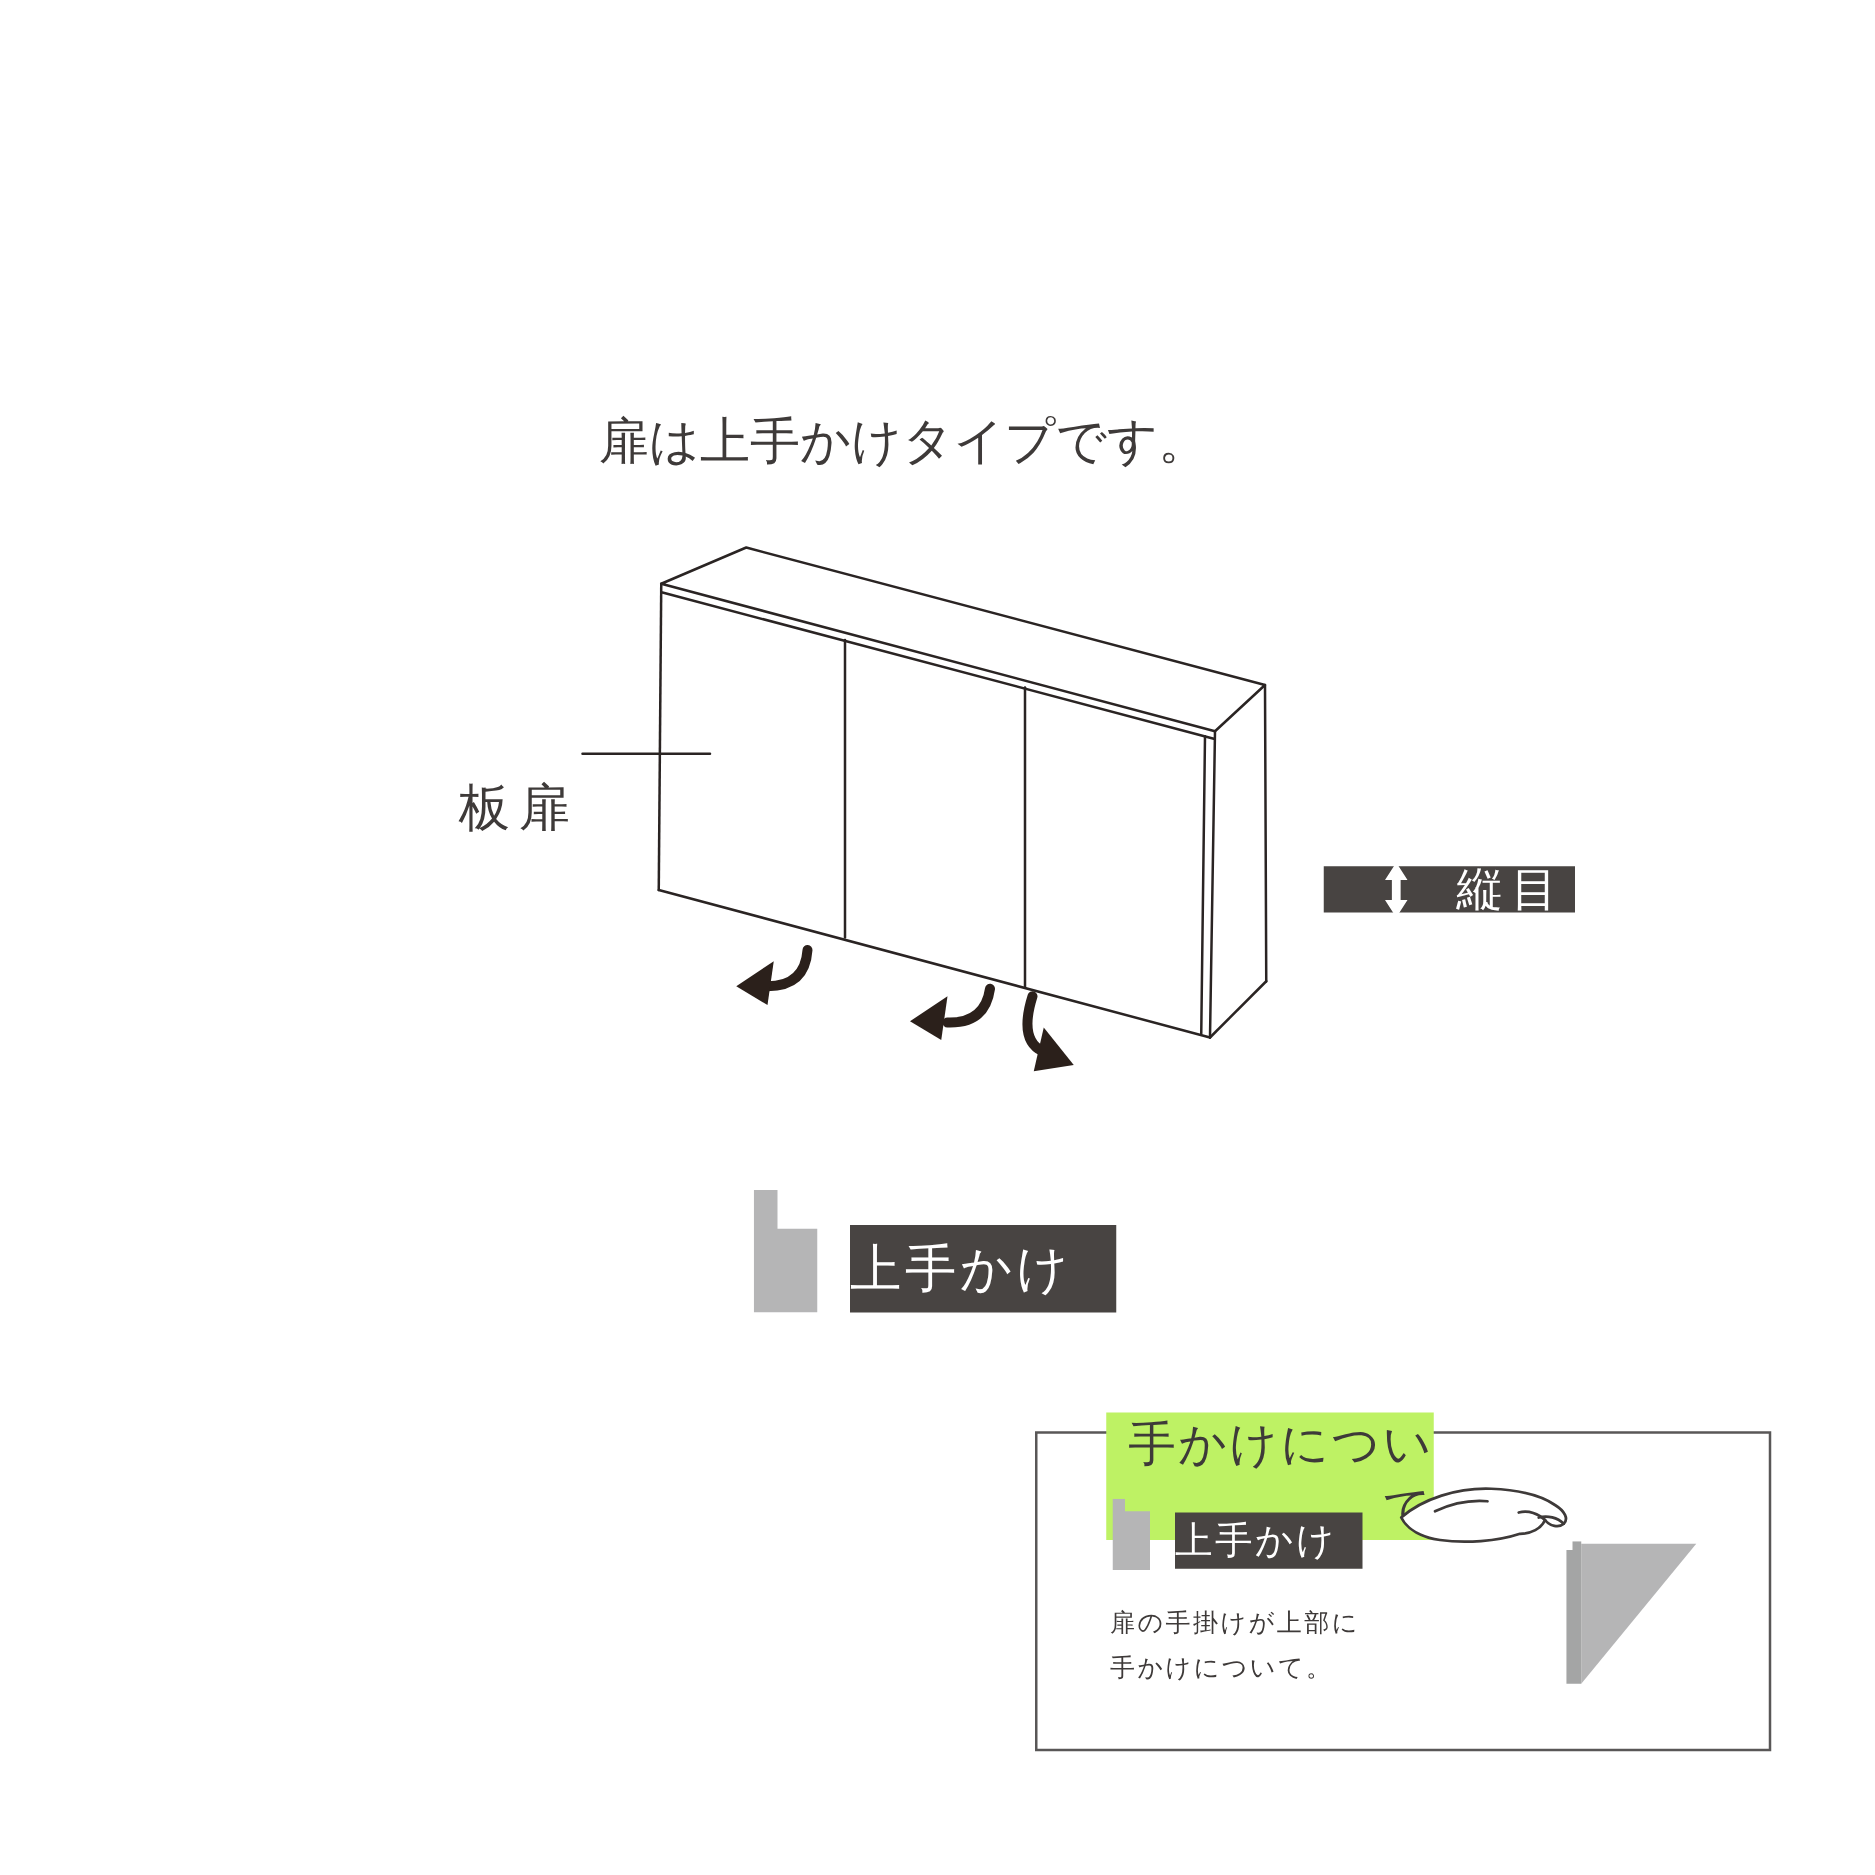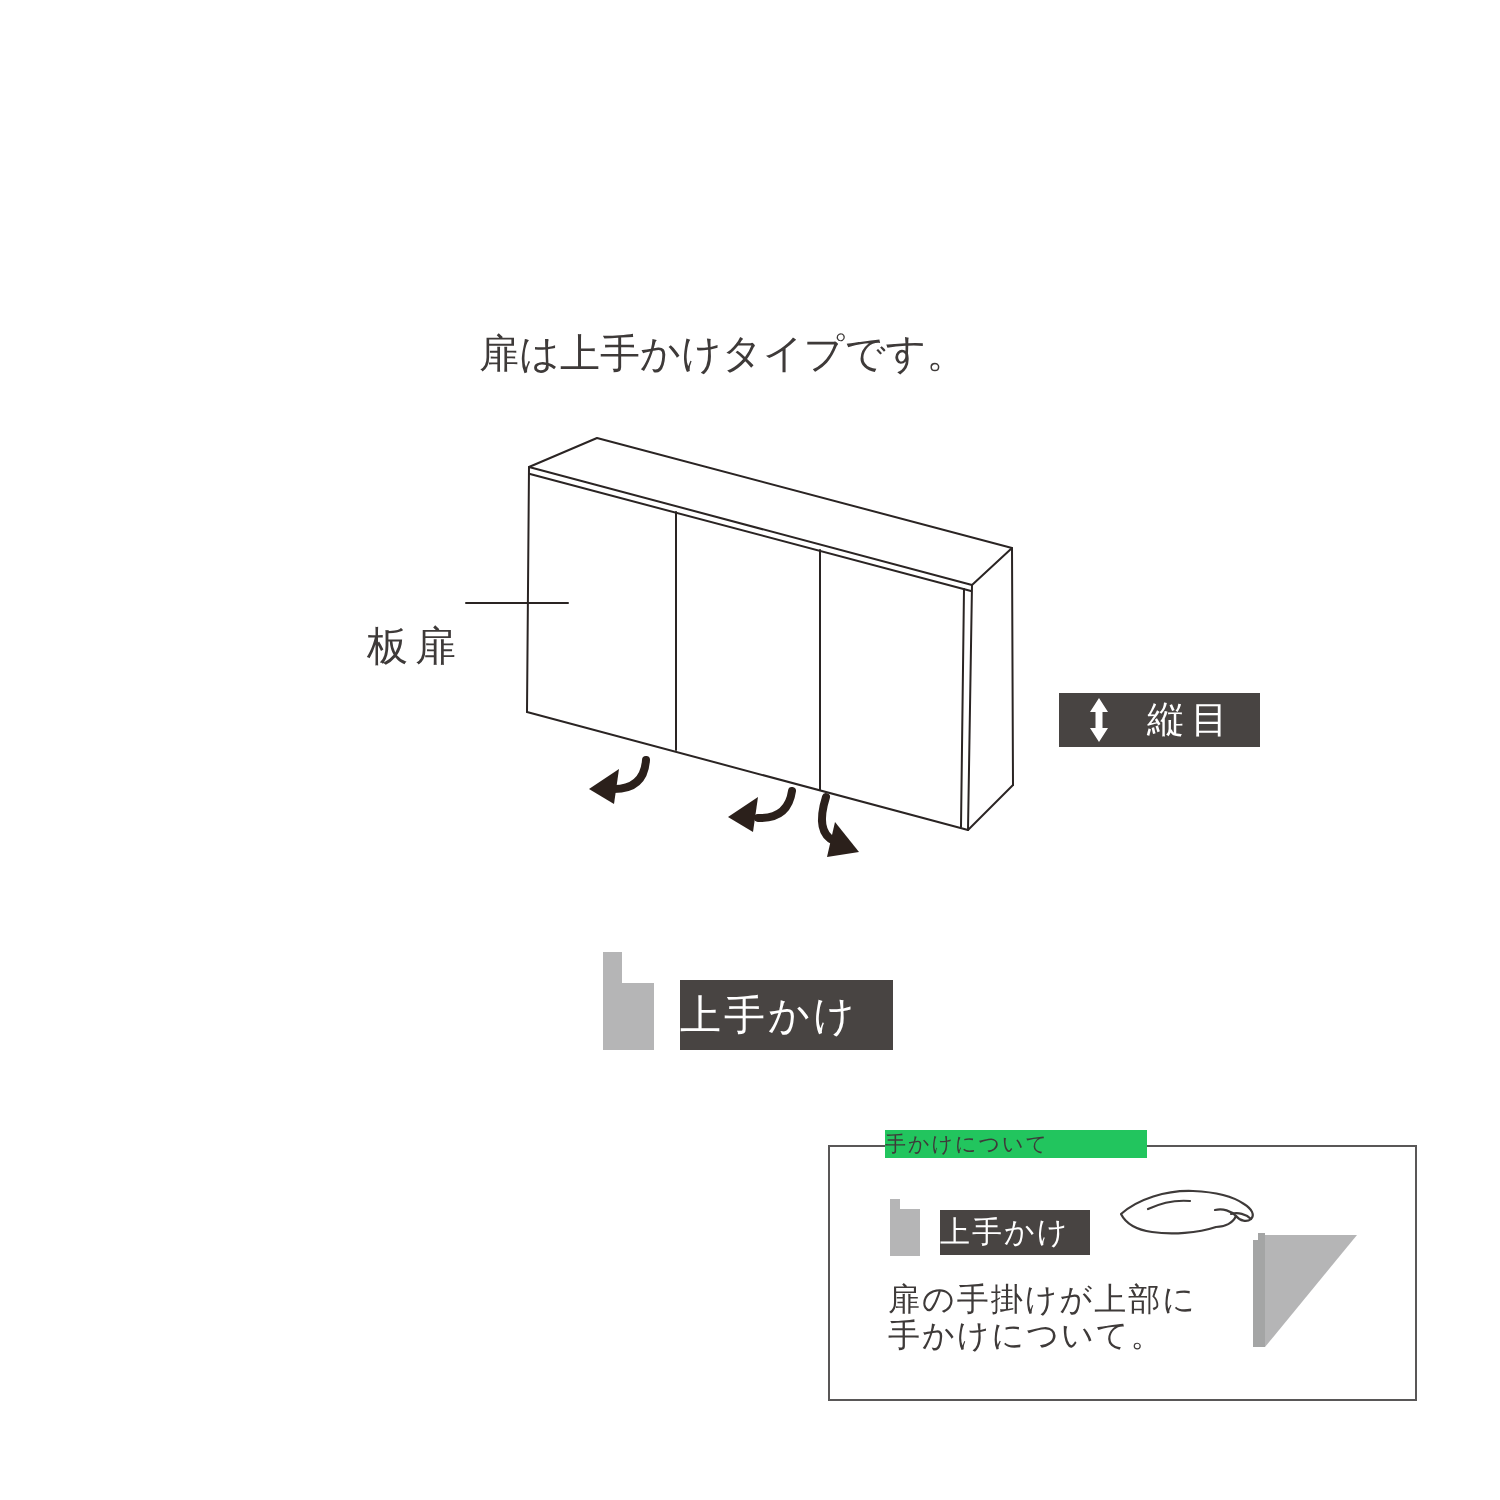"縦目" .grain-badge { height: 54px -> 37px; padding-left: 30px -> 48px }
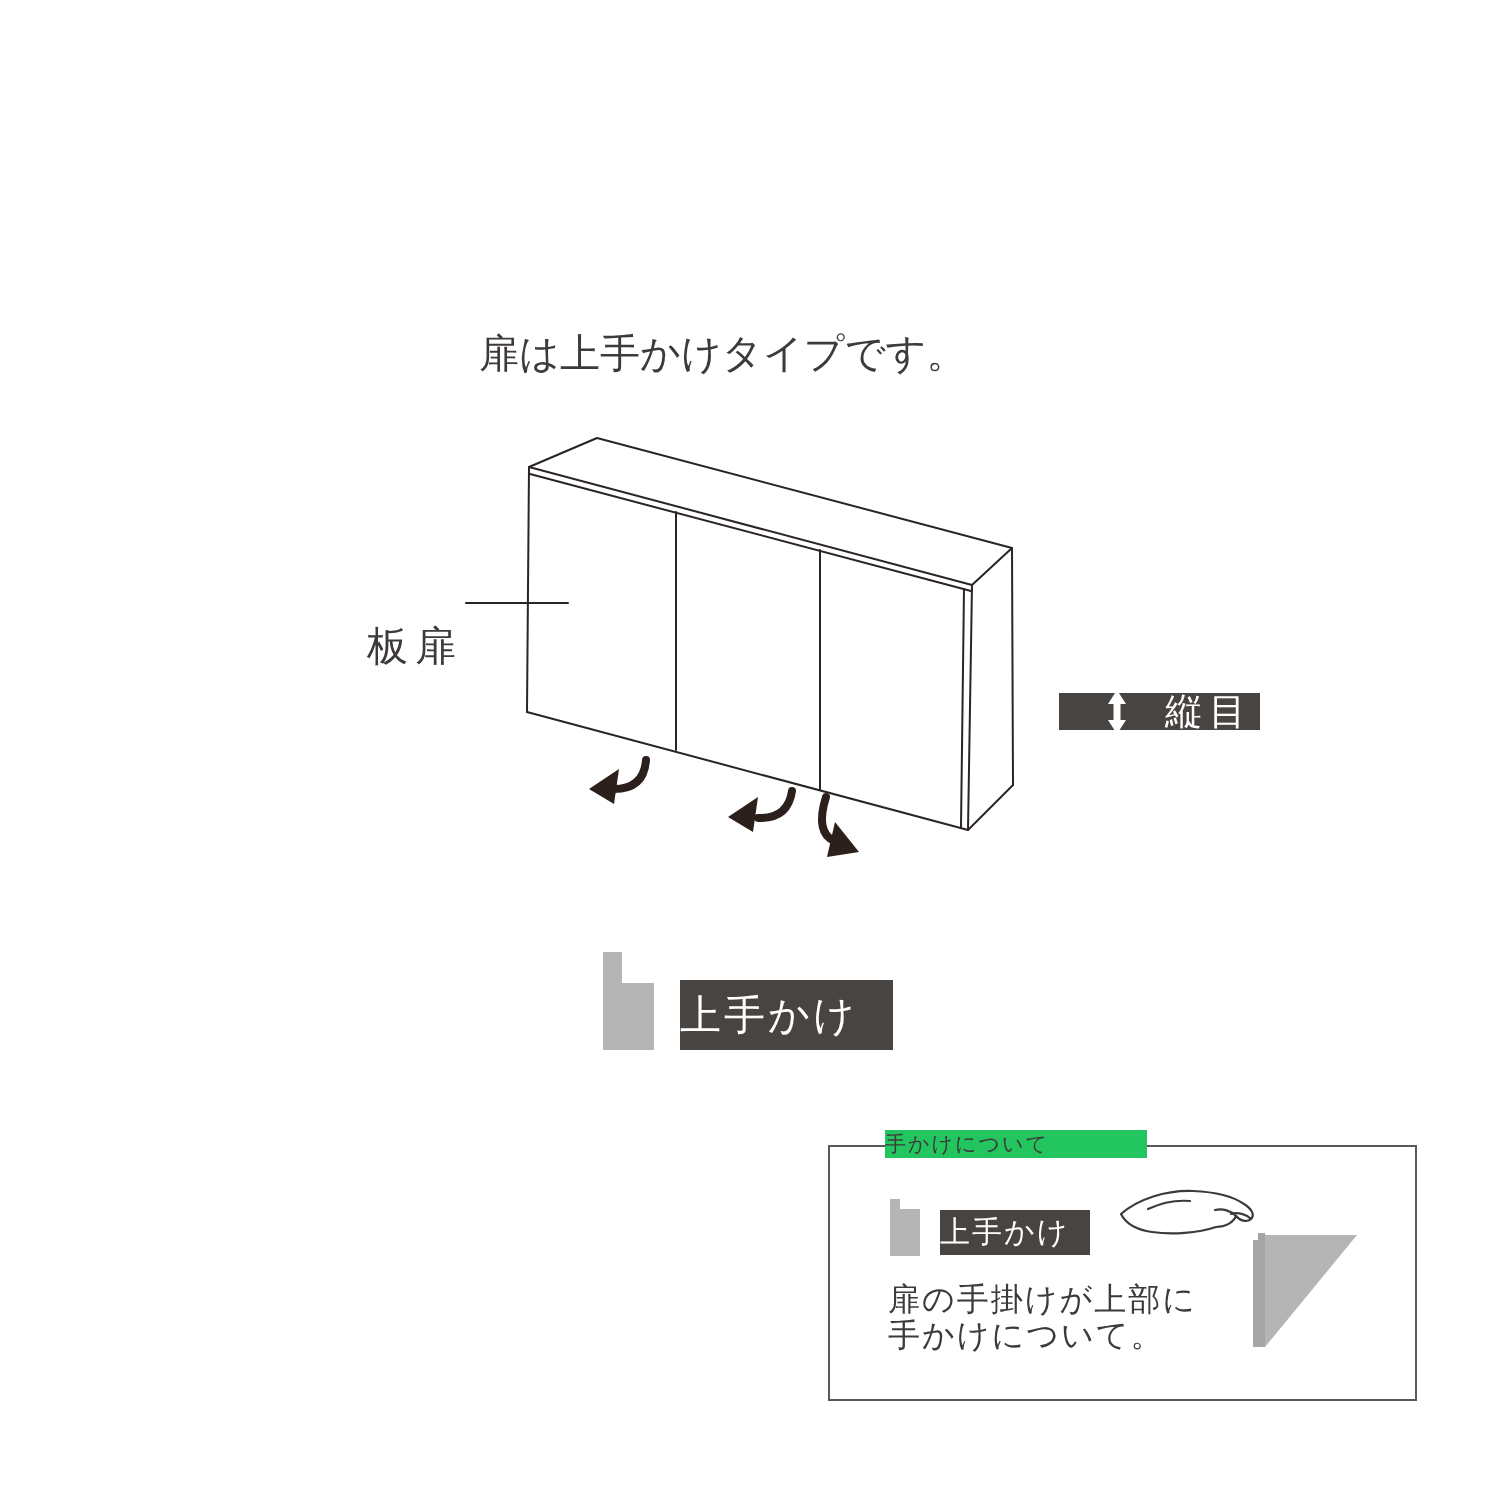"手かけについて" .info-box-title { background: #22c55e -> #bef264; font-size: 21px -> 38px; text-align: left -> right }
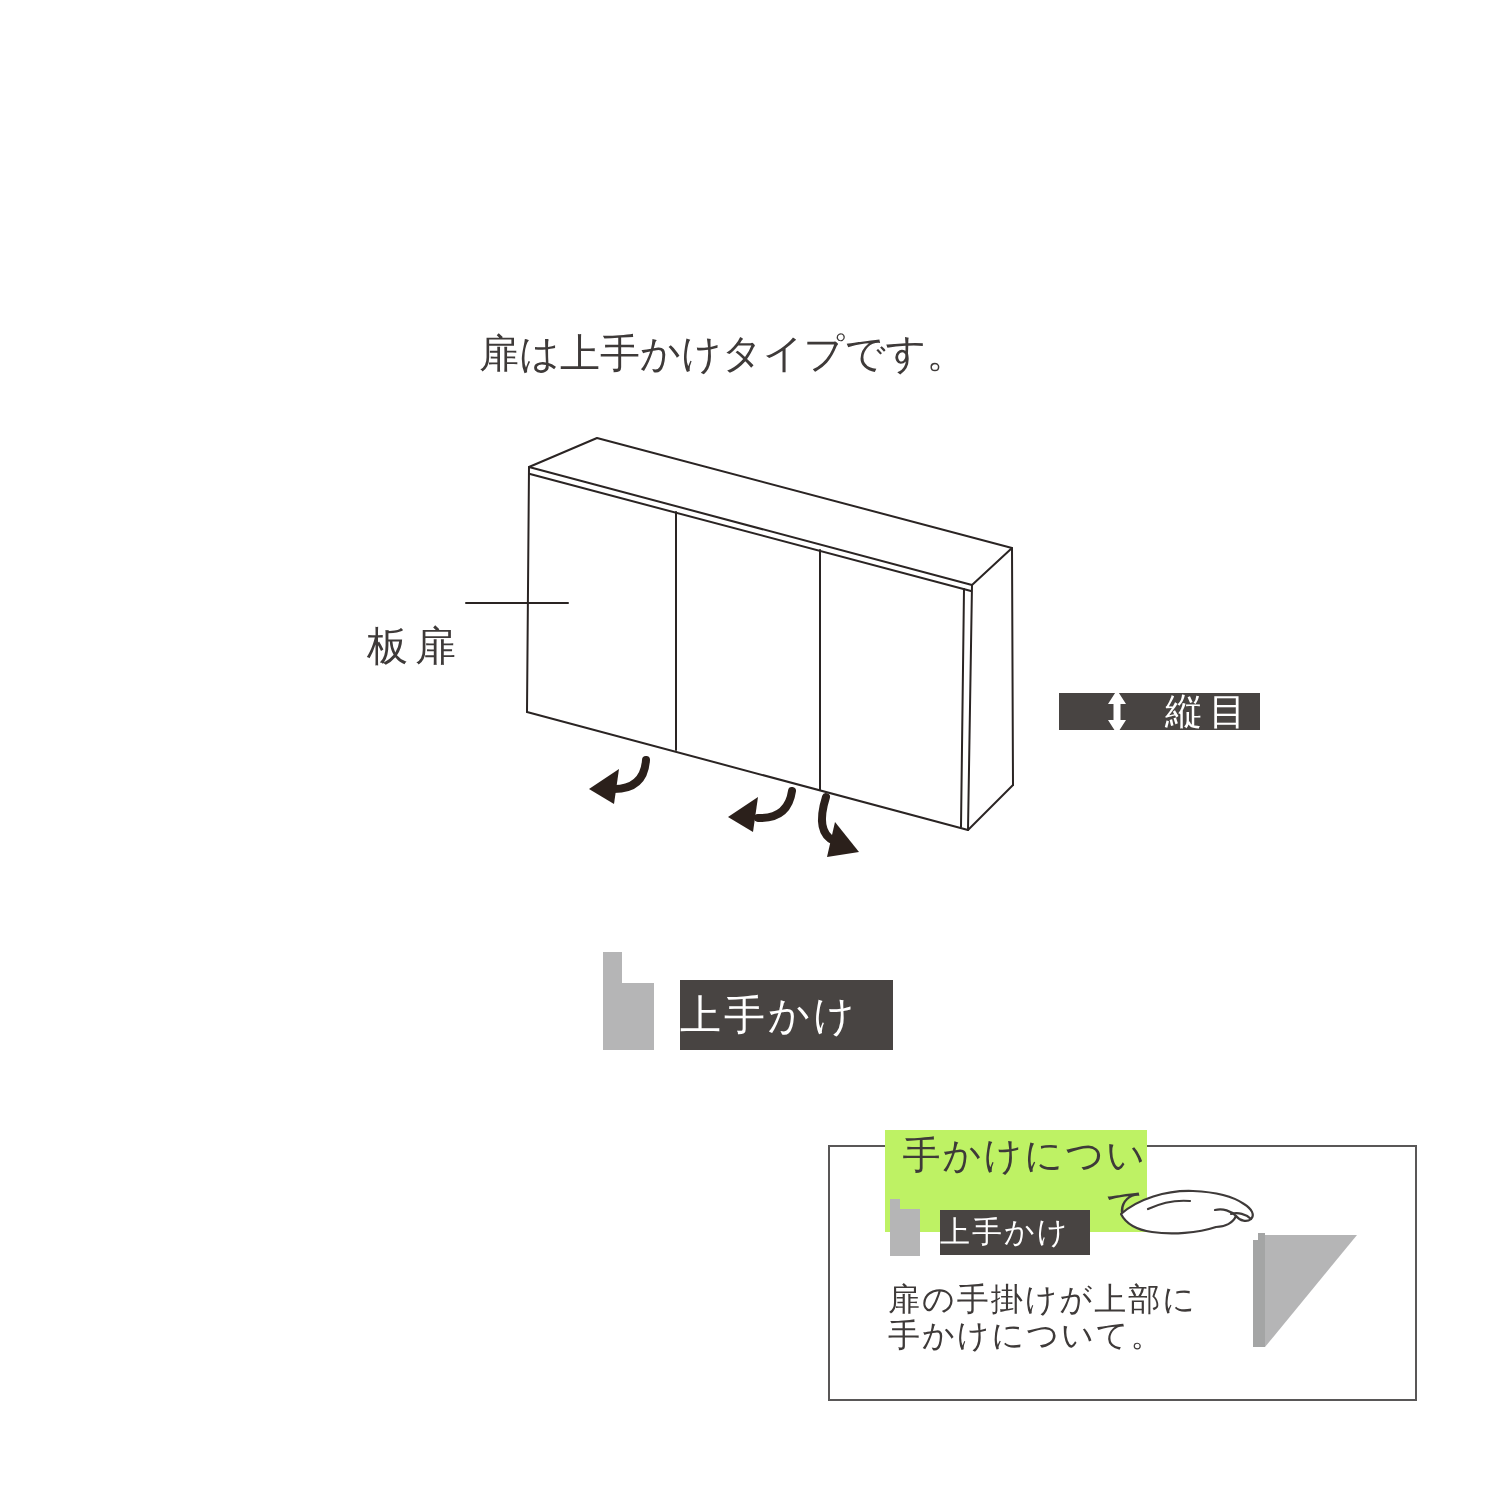"扉の手掛けが上部に" .info-desc { font-size: 32px -> 20px }
